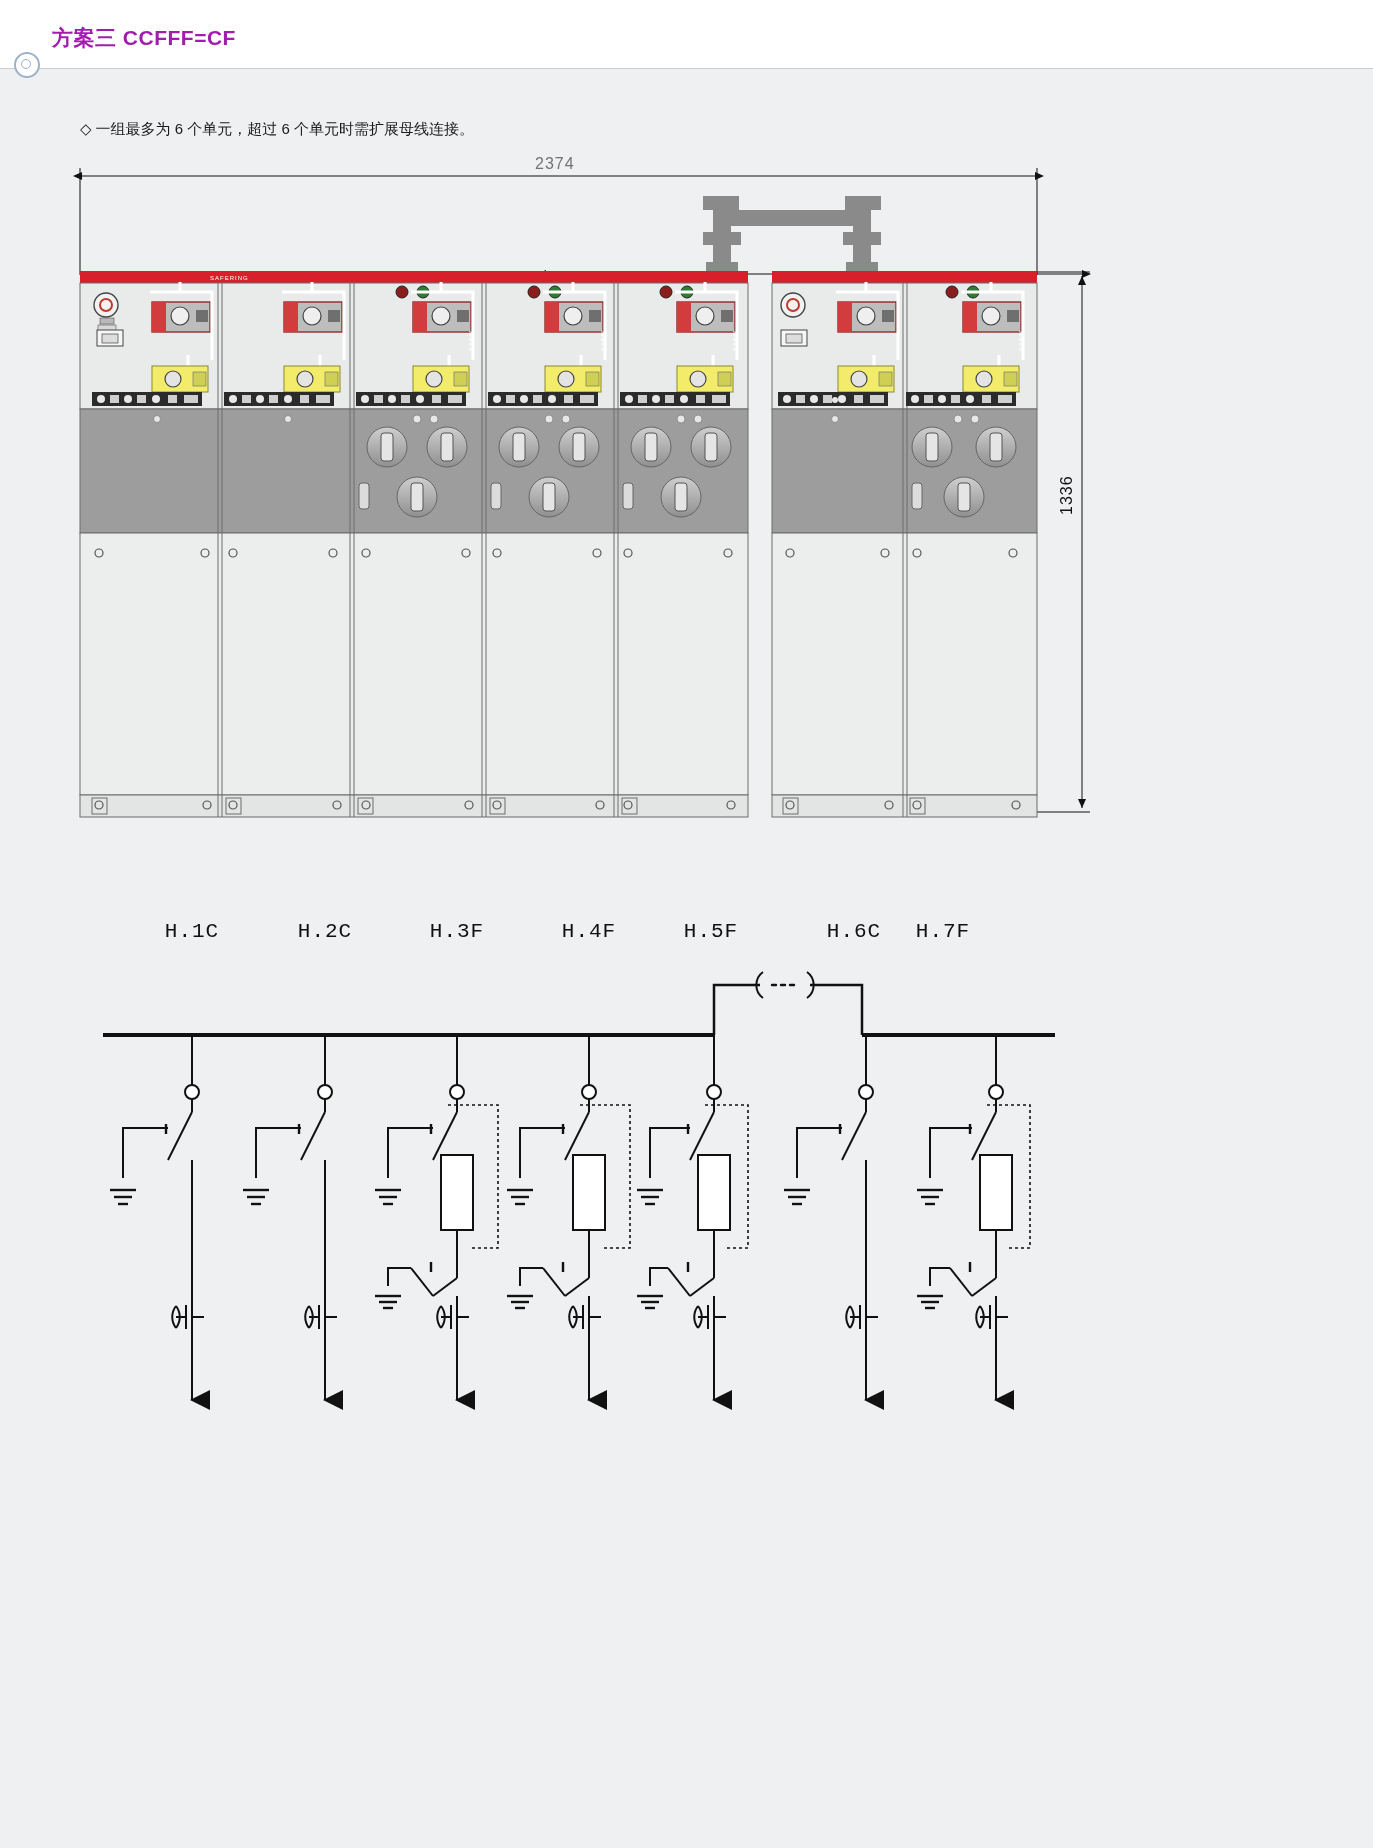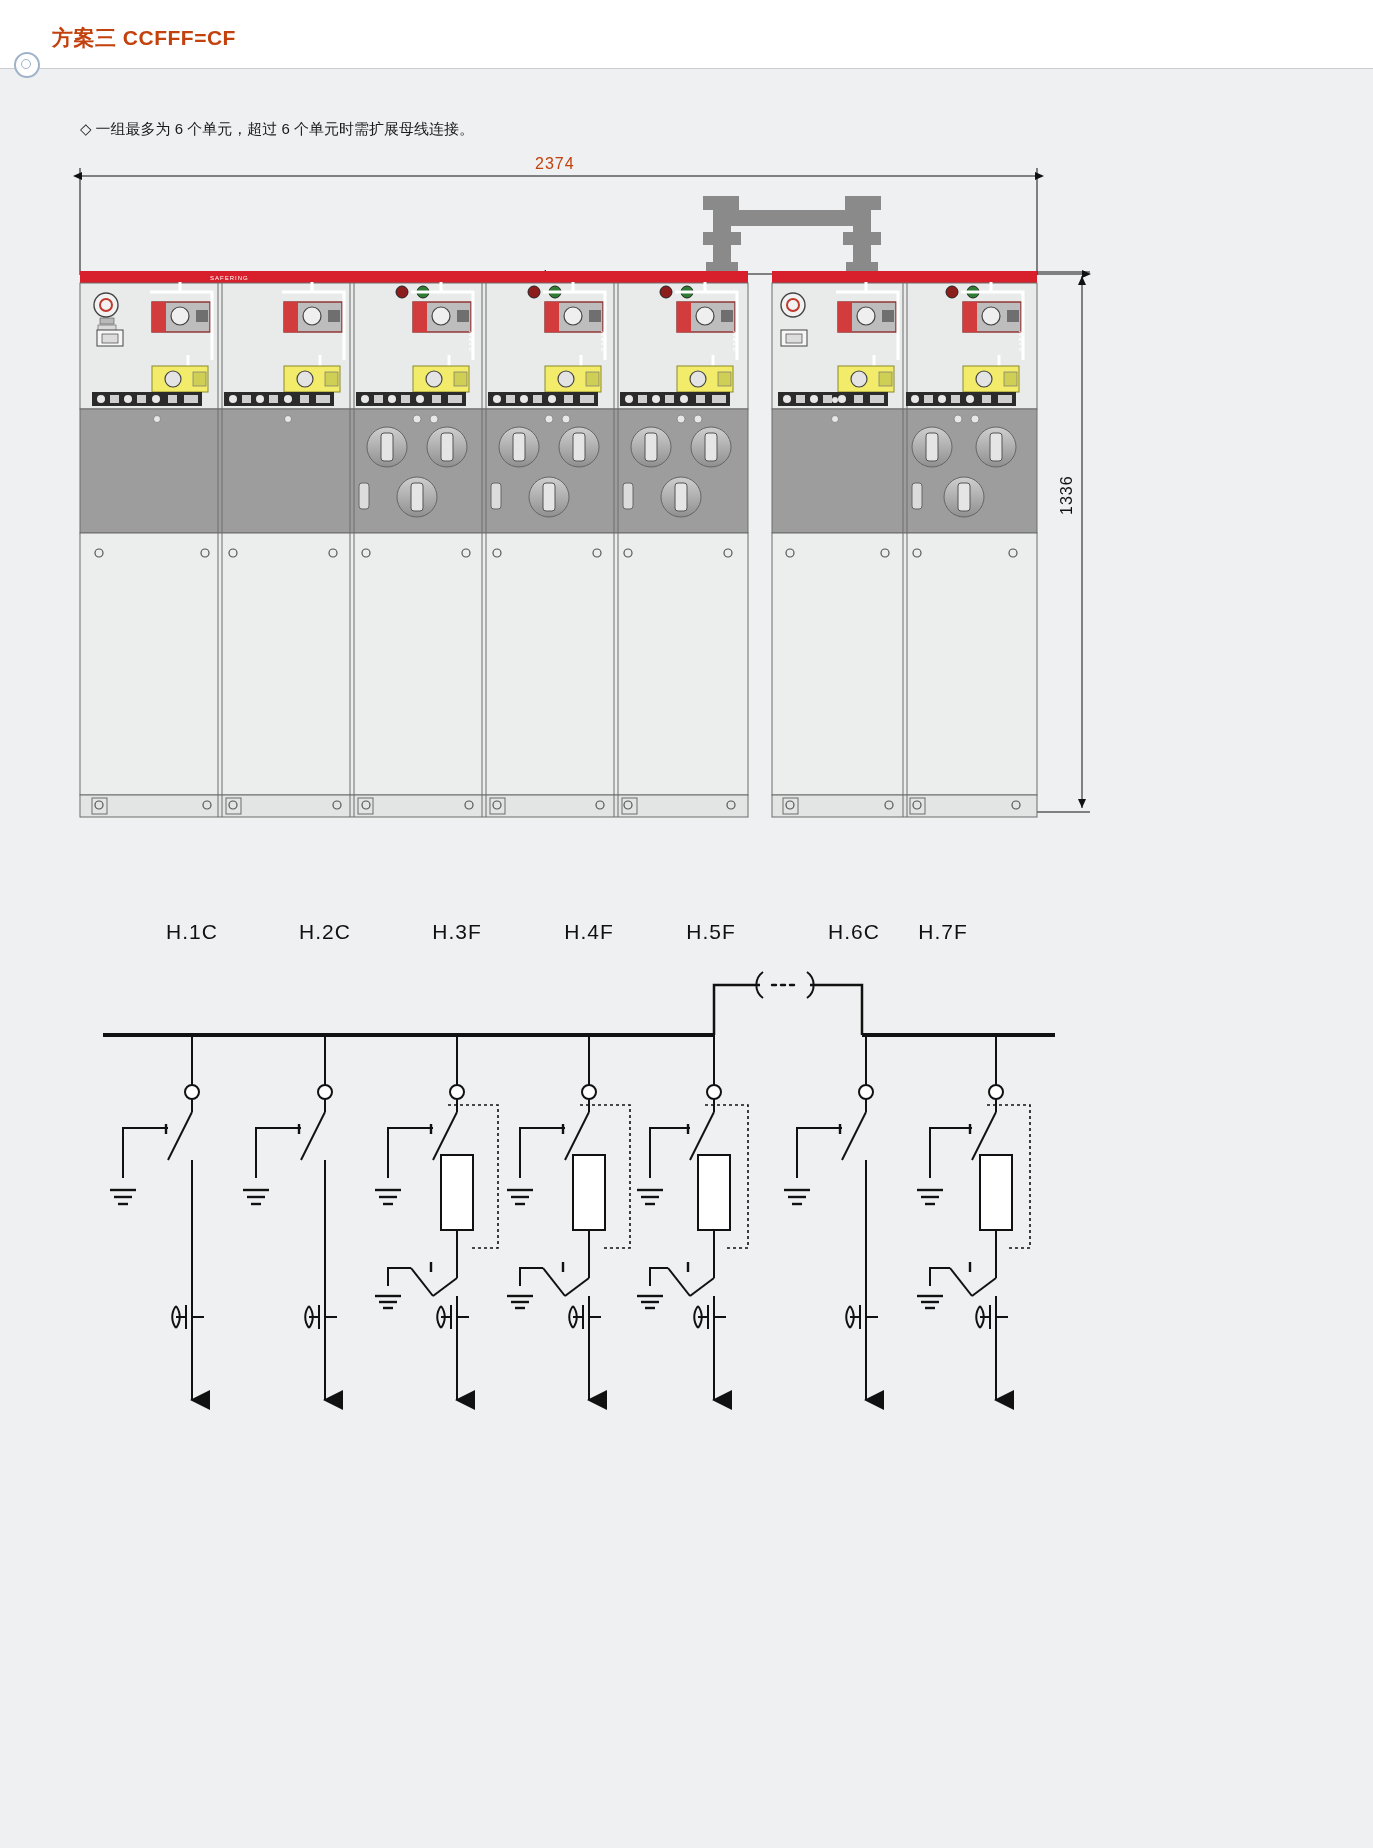"方案三 CCFFF=CF" .header-title { color: #c2410c -> #a21caf }
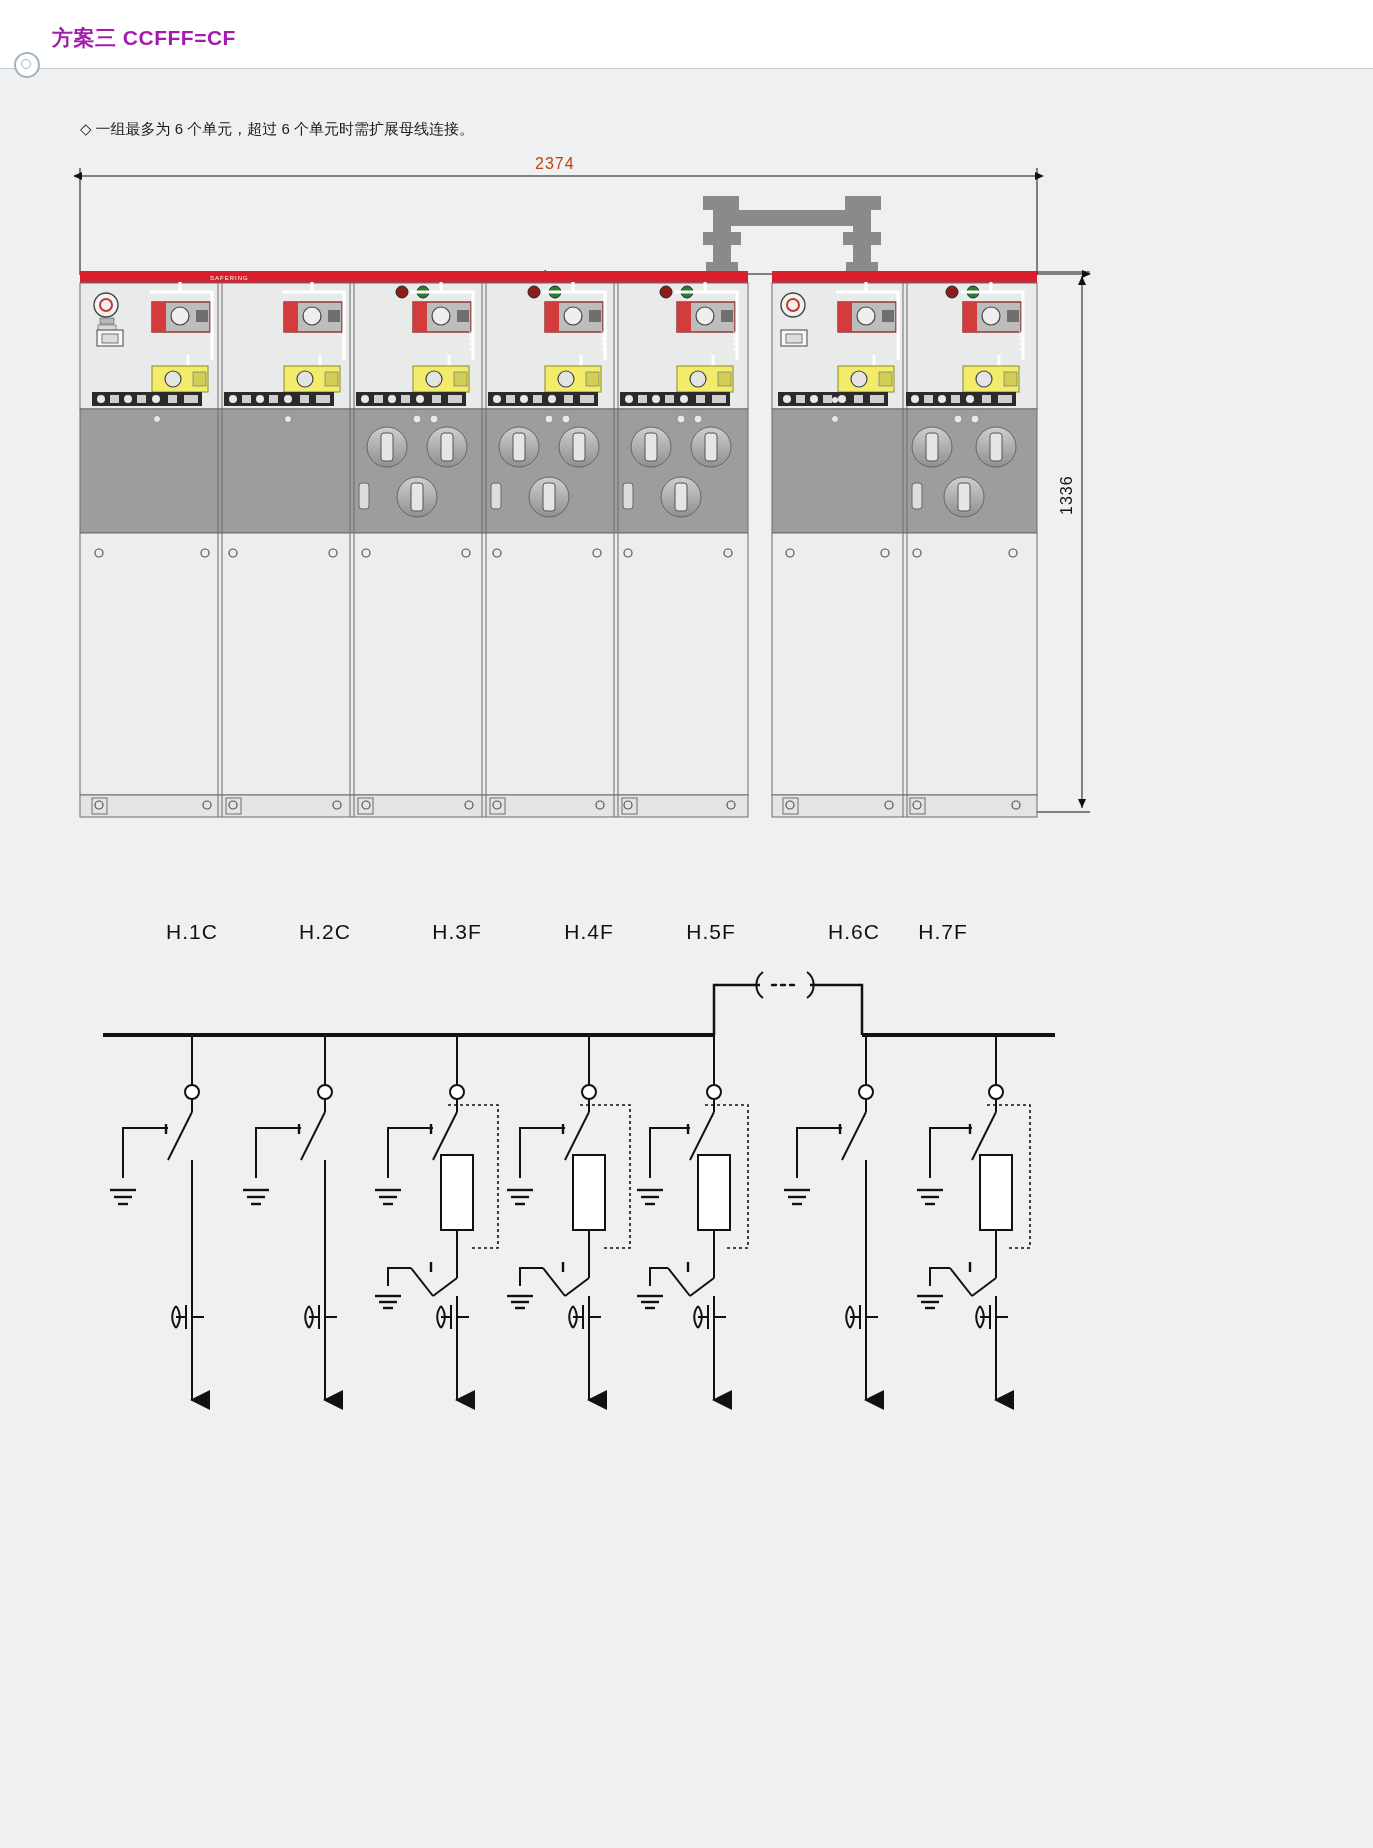"2374" .dim-top-label { color: #c2410c -> #737373 }
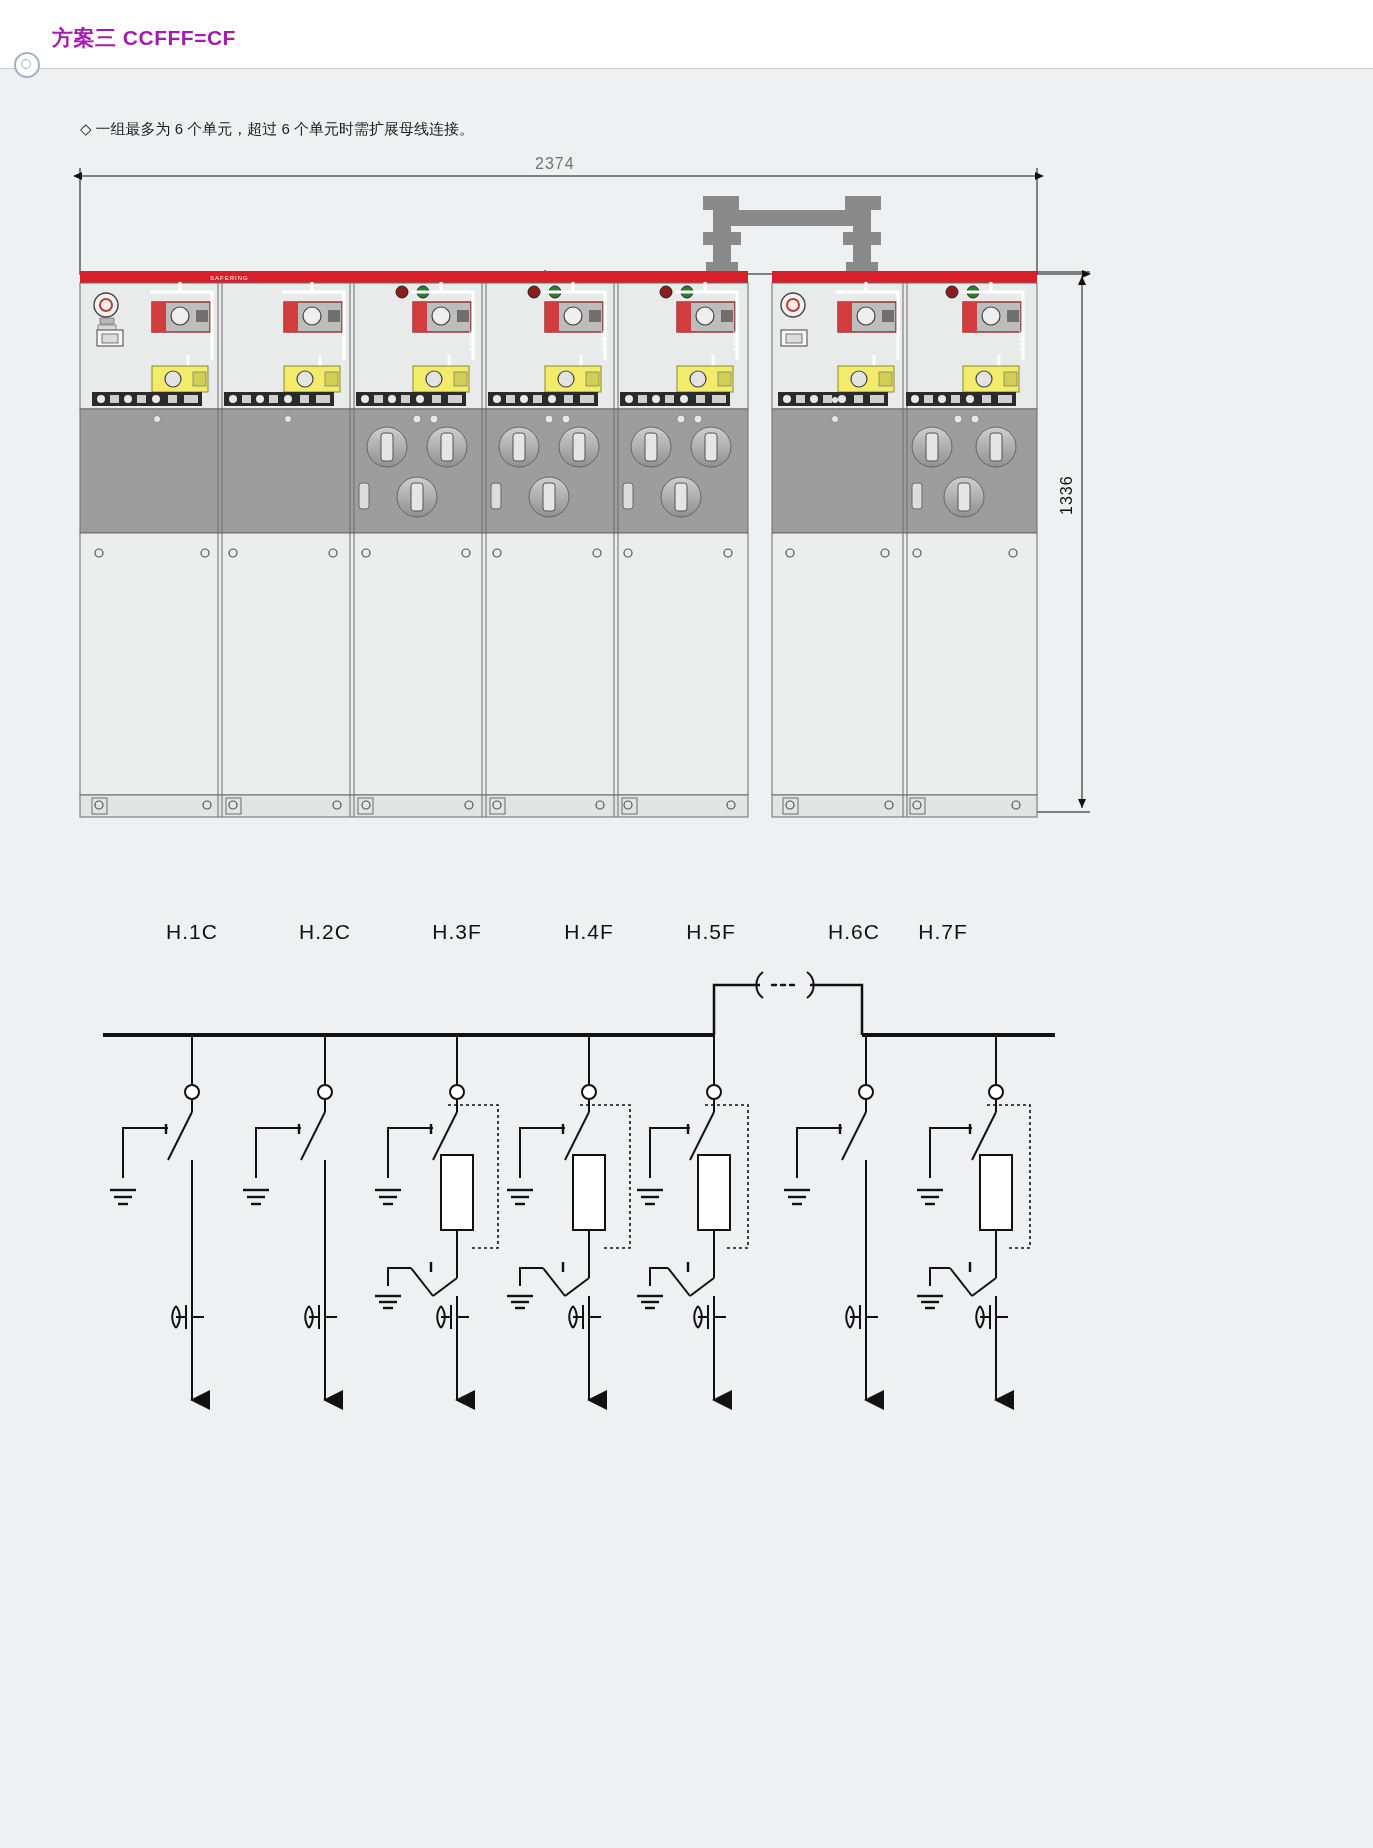"H.1C" .bay-label { font-family: none -> Liberation Mono, monospace }
